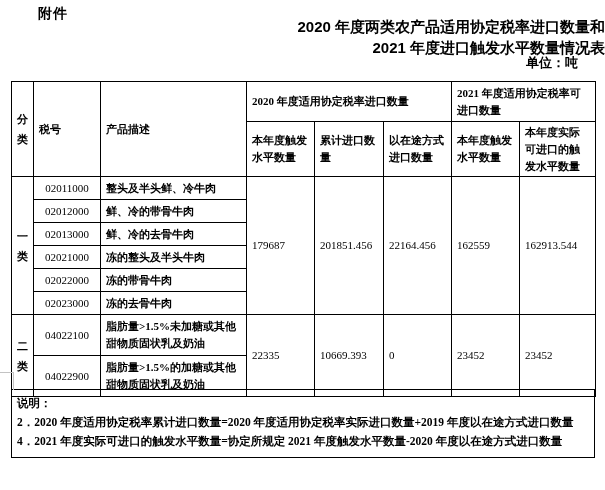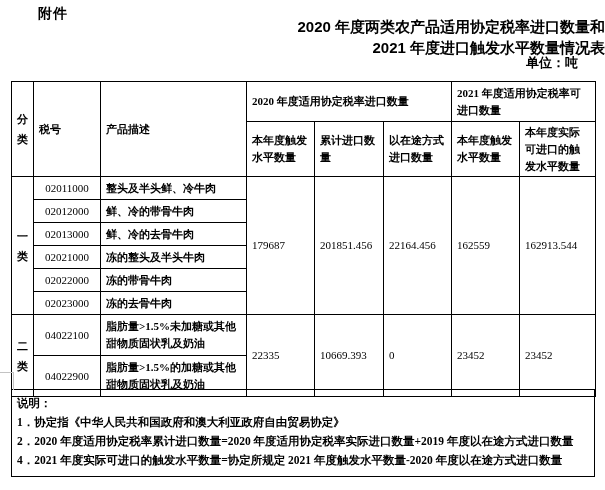"1．协定指《中华人民共和国政府和澳大利亚政府自由贸易协定》" div.note-line { html: <div>1．协定指《中华人民共和国政府和澳大利亚政府自由贸易协定》</div> -> none }
